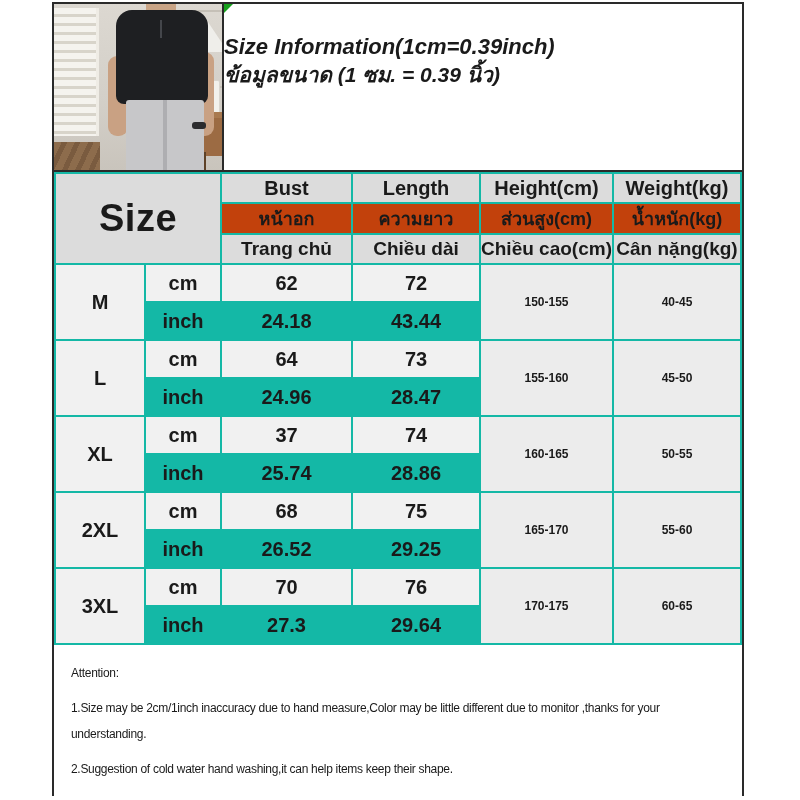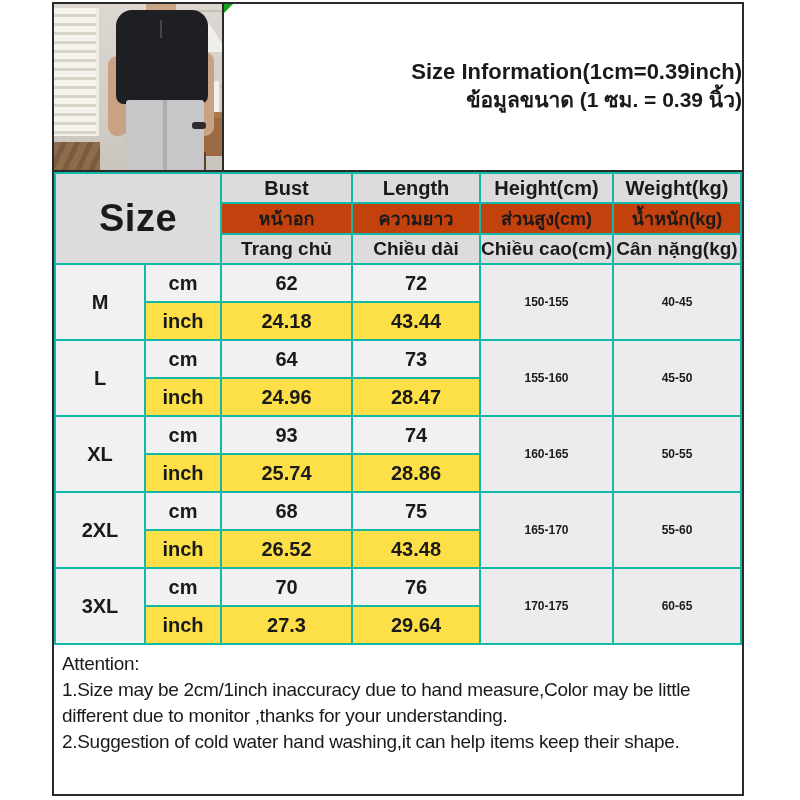"Size Information(1cm=0.39inch)" .title-cell { font-style: none -> italic; padding-top: 54px -> 29px; text-align: right -> left }
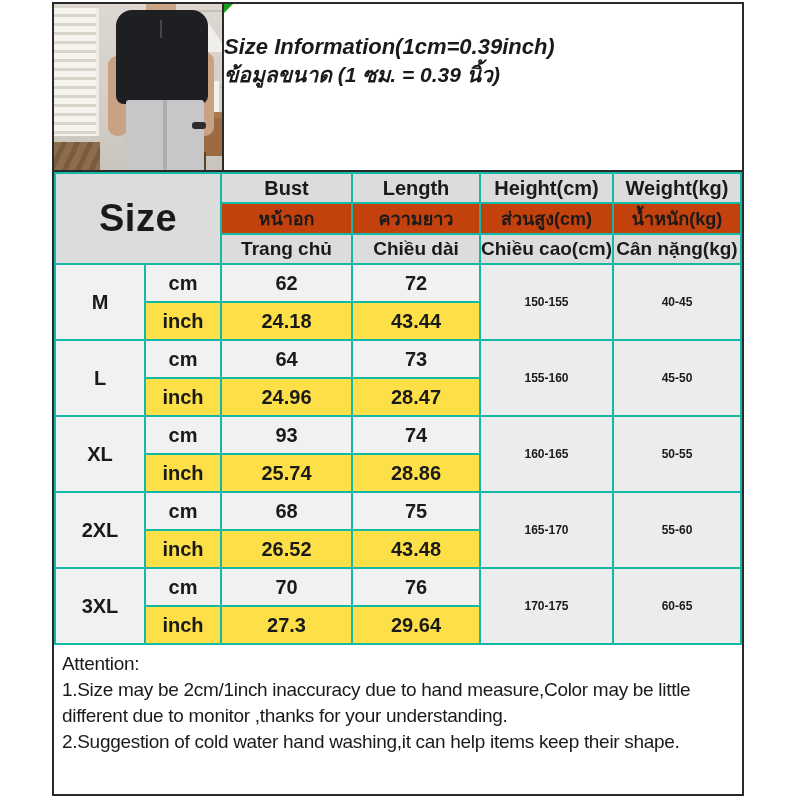"inch" tr.r-inch td { background: #fde047 -> #14b8a6 }
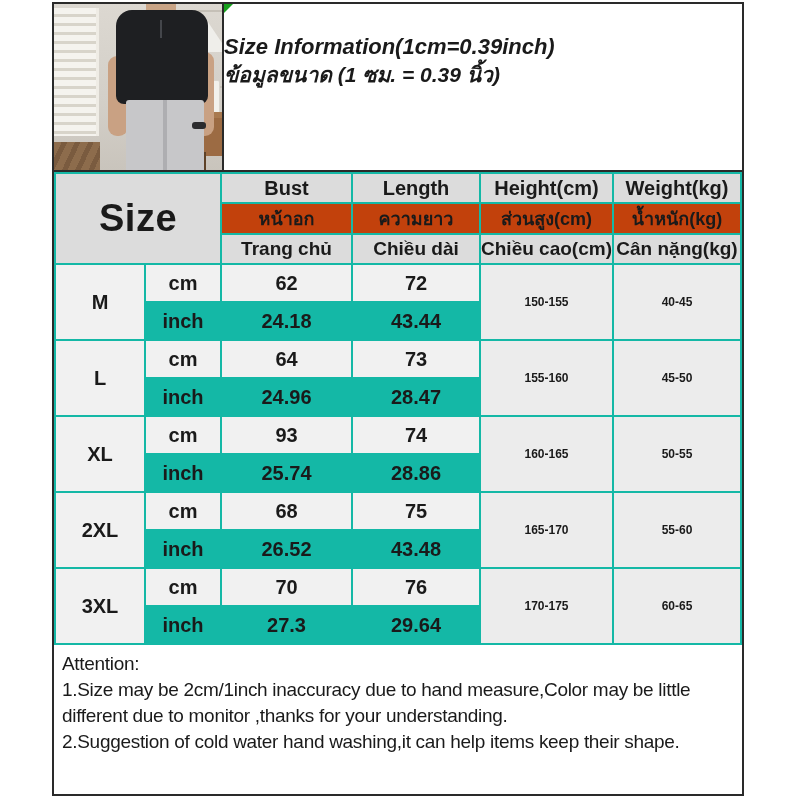"93" td.c-val { text: 93 -> 37 }
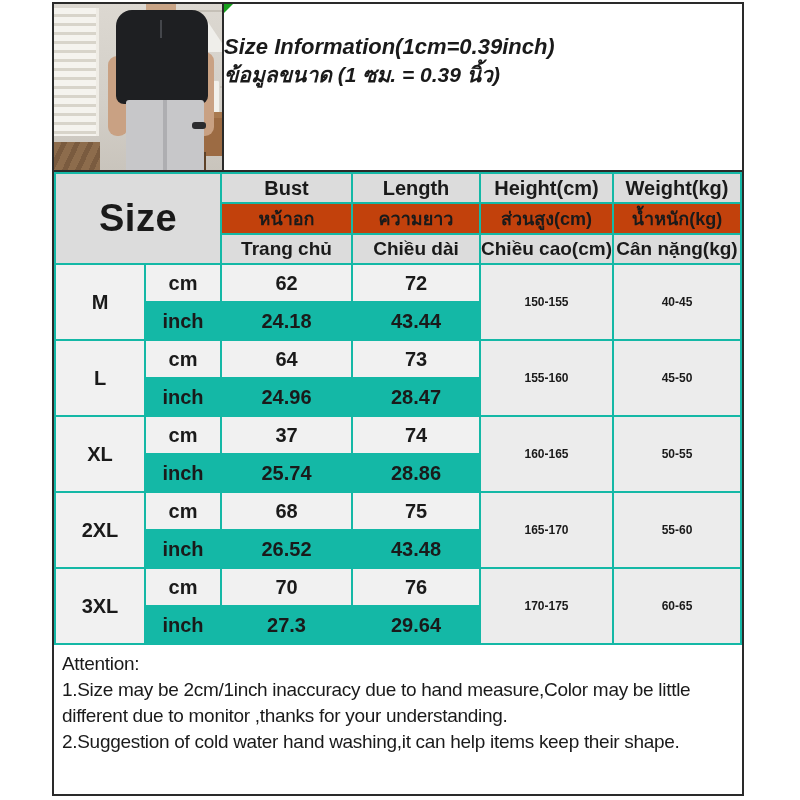"43.48" td.c-val { text: 43.48 -> 29.25 }
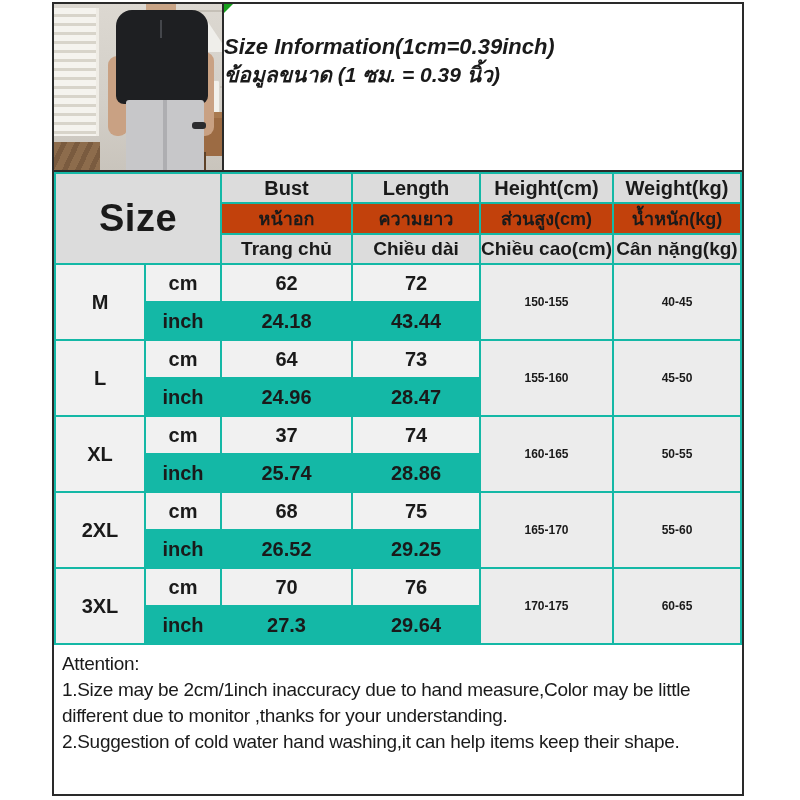"Attention:" .attention p { font-size: 19px -> 12px; margin: 0 -> 9px }
